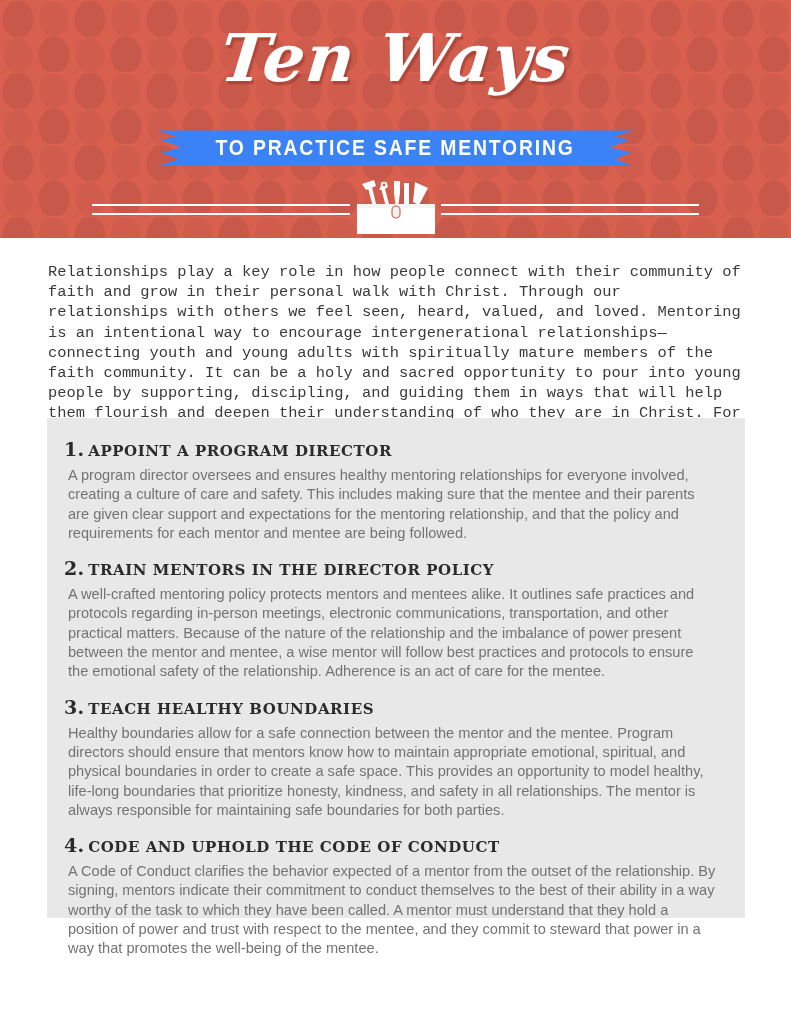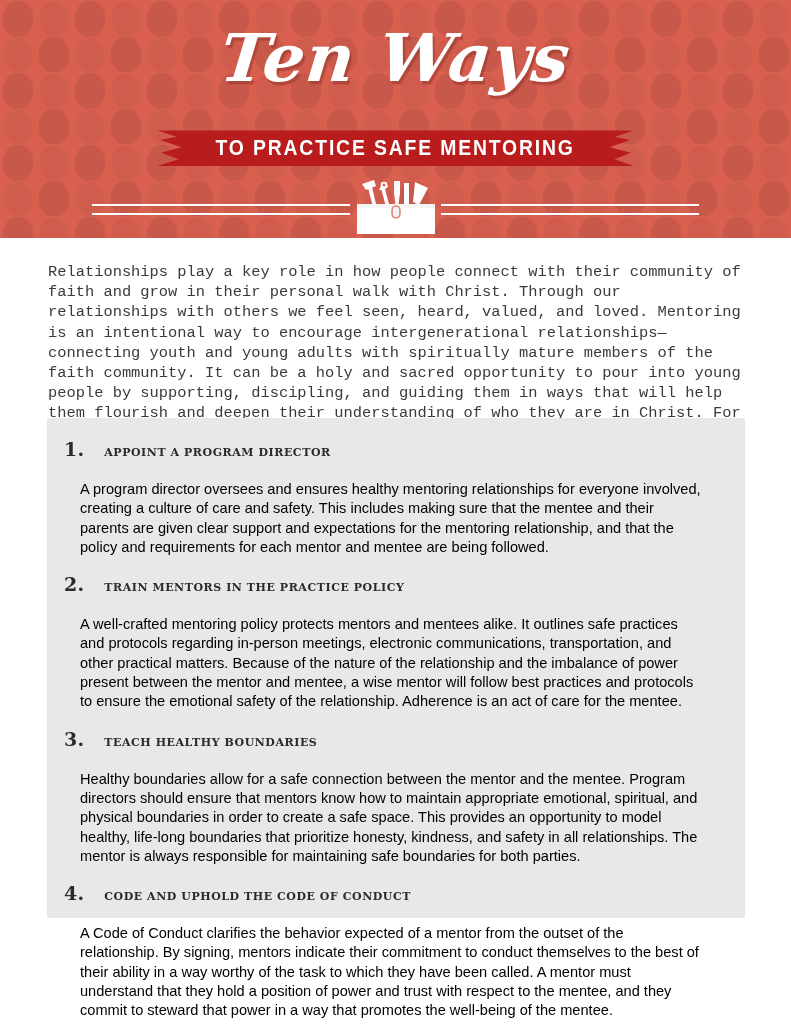"TO PRACTICE SAFE MENTORING" .ribbon { background: #b91c1c -> #3b82f6 }
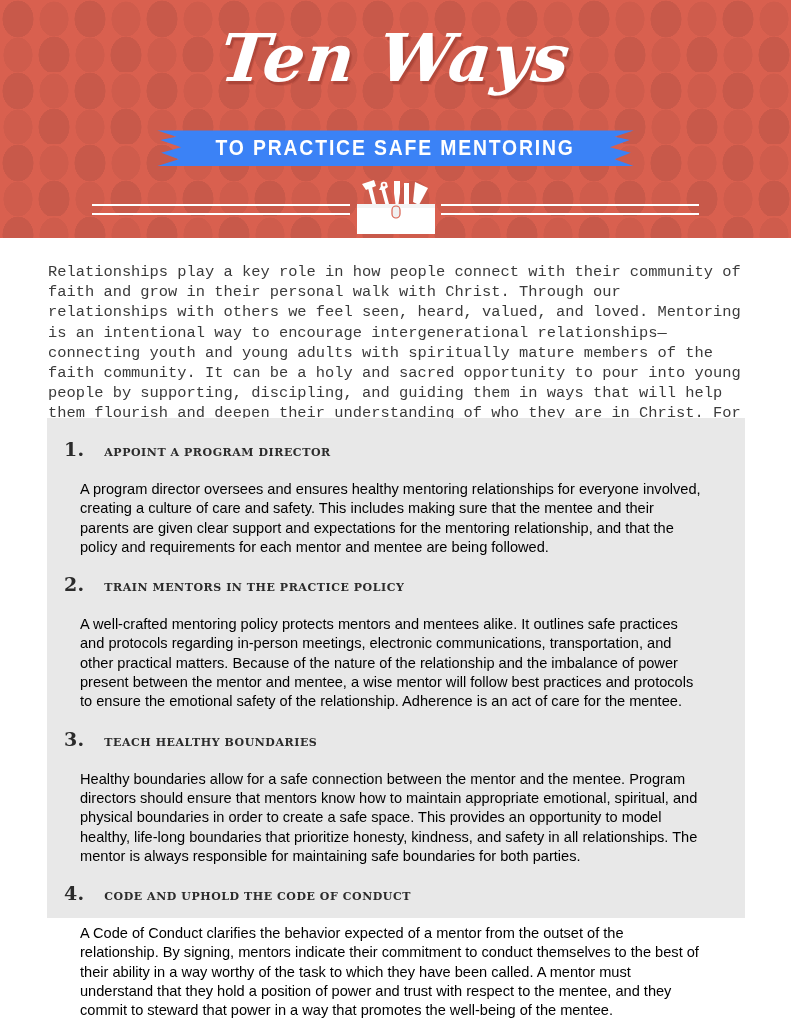"APPOINT A PROGRAM DIRECTOR" .item-title { font-size: 11px -> 15px; margin-left: 20px -> 4px }
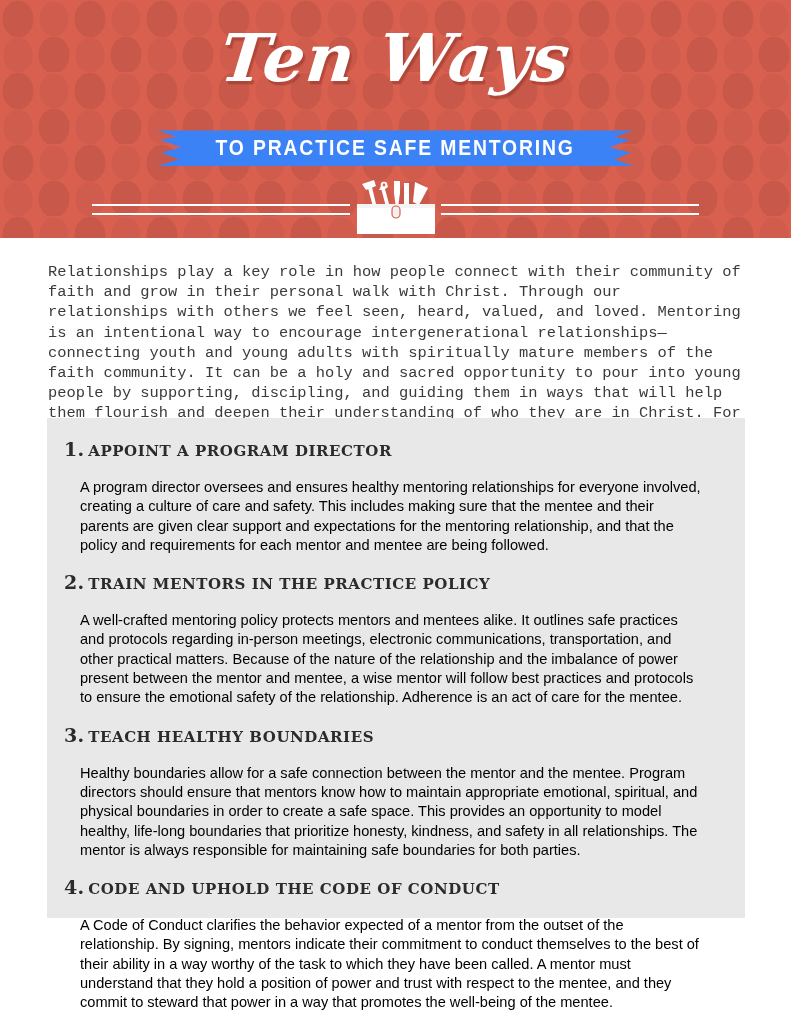"A program director oversees and" .item-body { color: #000000 -> #737373; margin: 16px -> 4px }
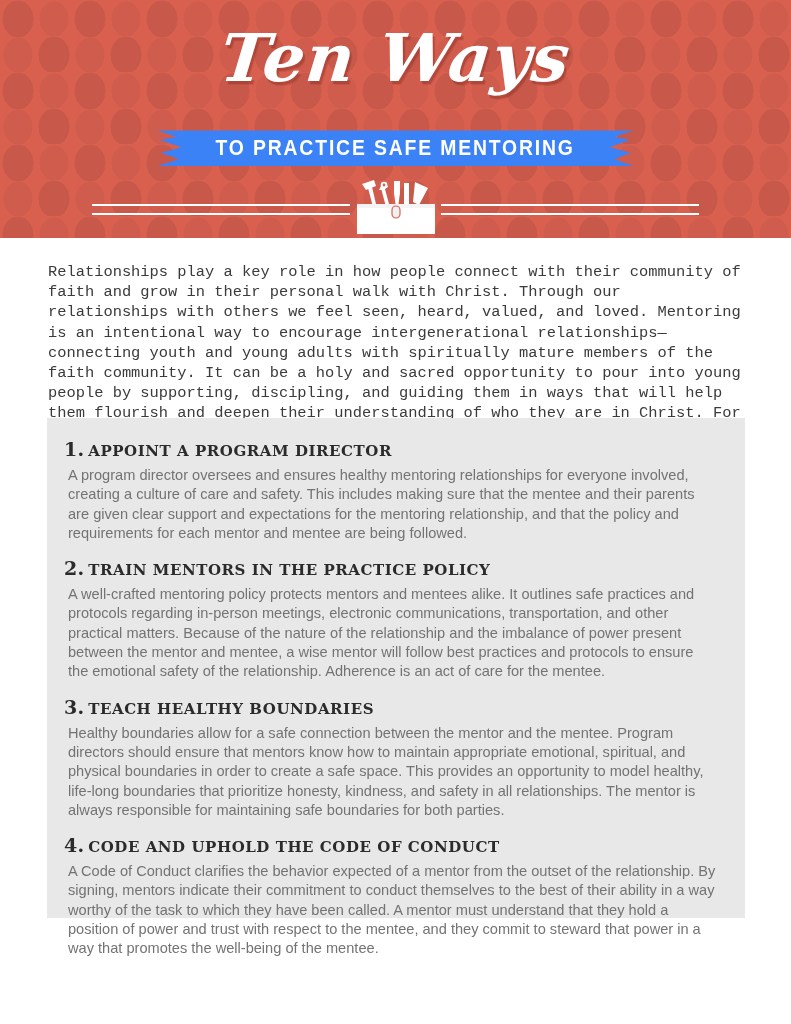"TRAIN MENTORS IN THE PRACTICE" span.item-title { text: PRACTICE -> DIRECTOR }
